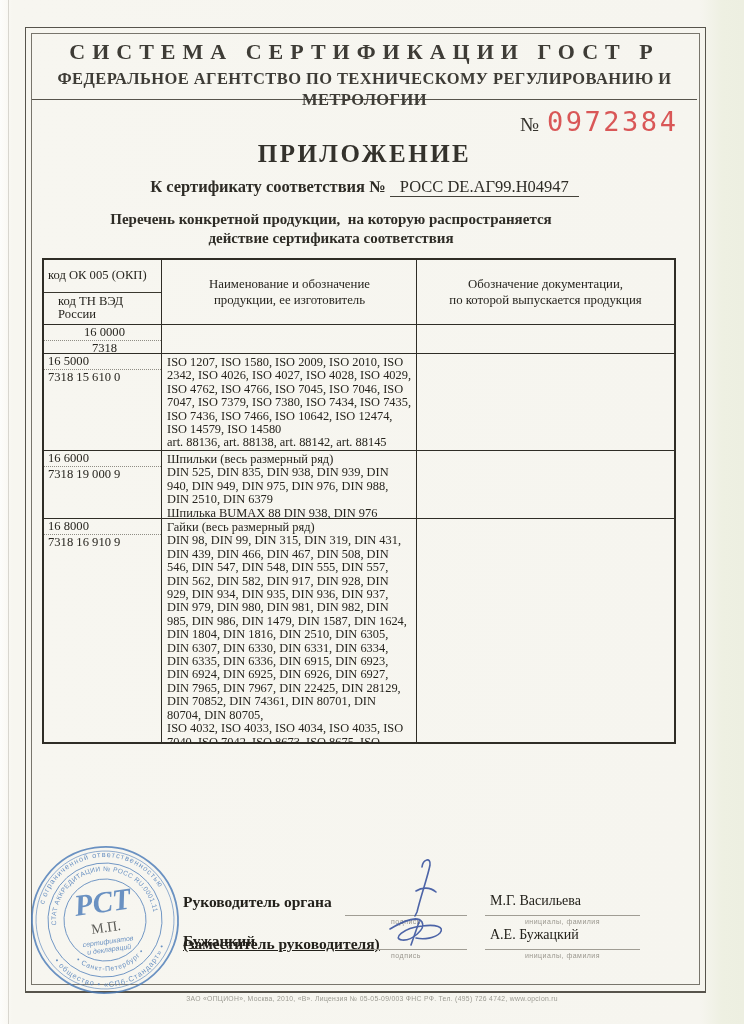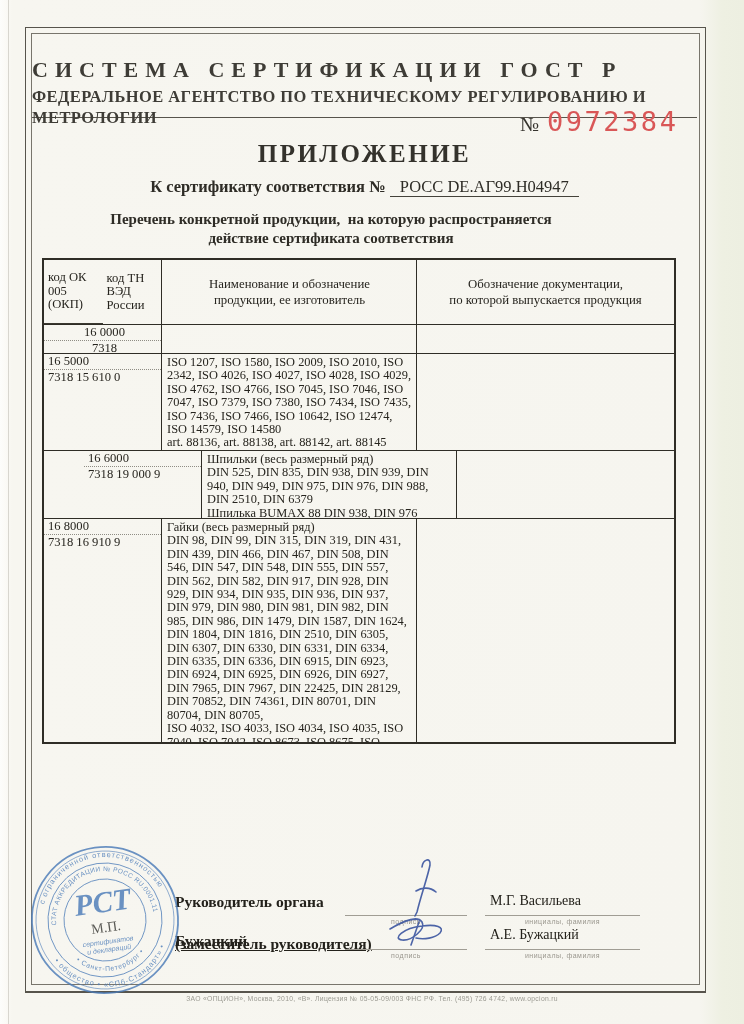"СИСТЕМА СЕРТИФИКАЦИИ ГОСТ Р" .header-band { text-align: none -> center; top: 48px -> 30px }
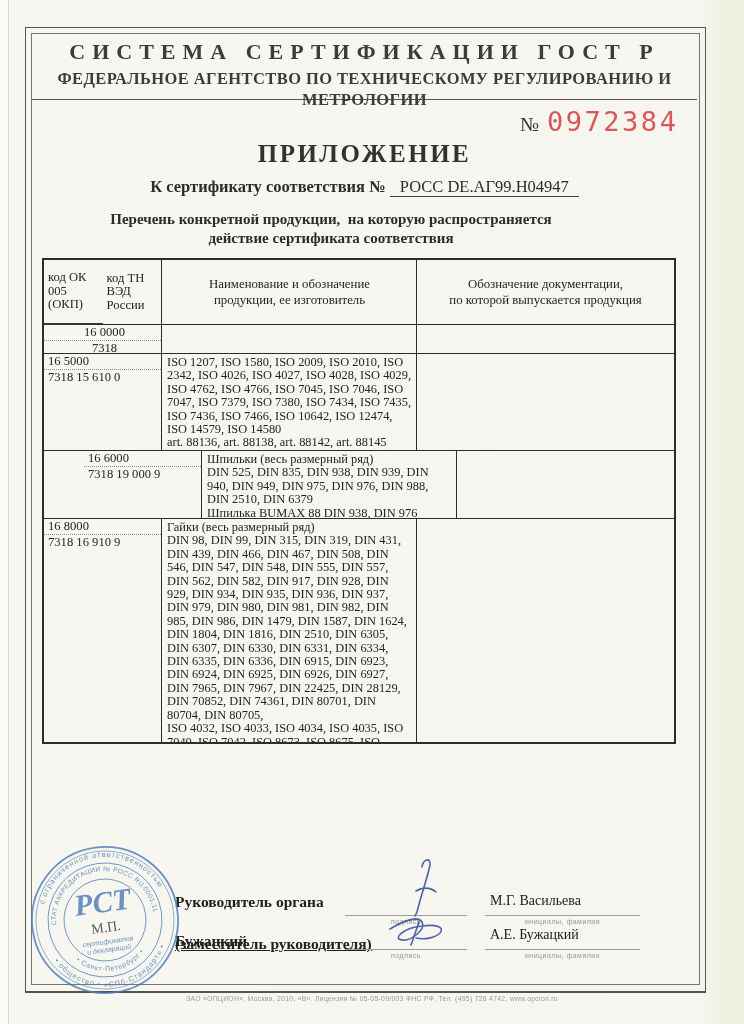"код ОК 005 (ОКП)" .hrow .c1 { flex-direction: row -> column }
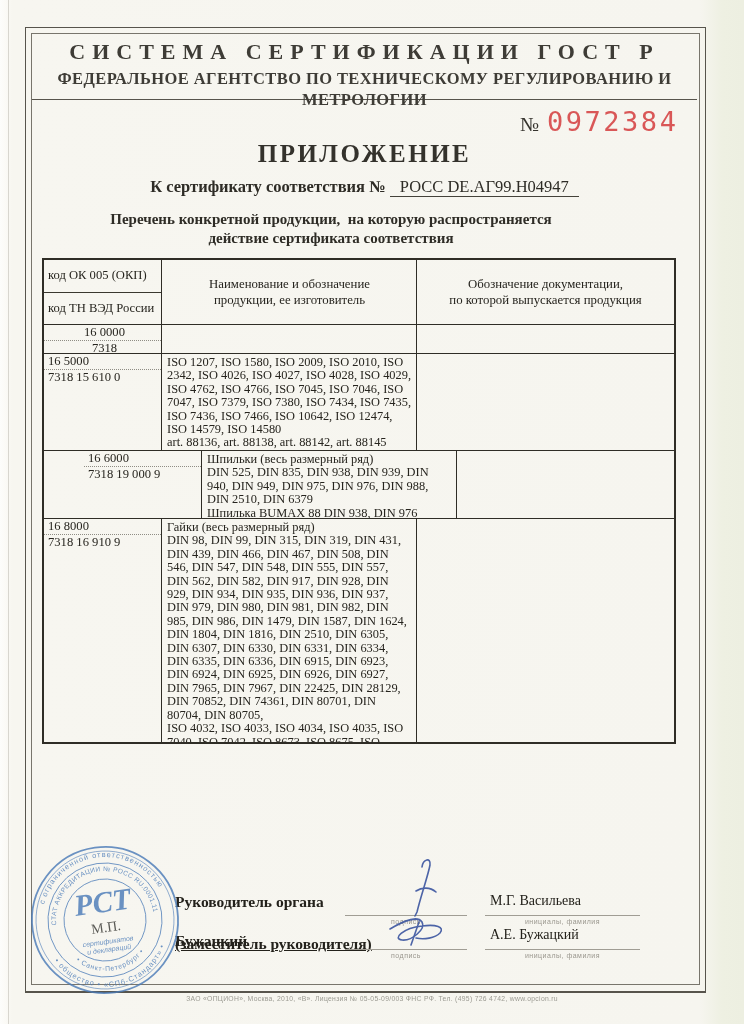"код ТН ВЭД России" .c1bot { padding-left: 4px -> 14px }
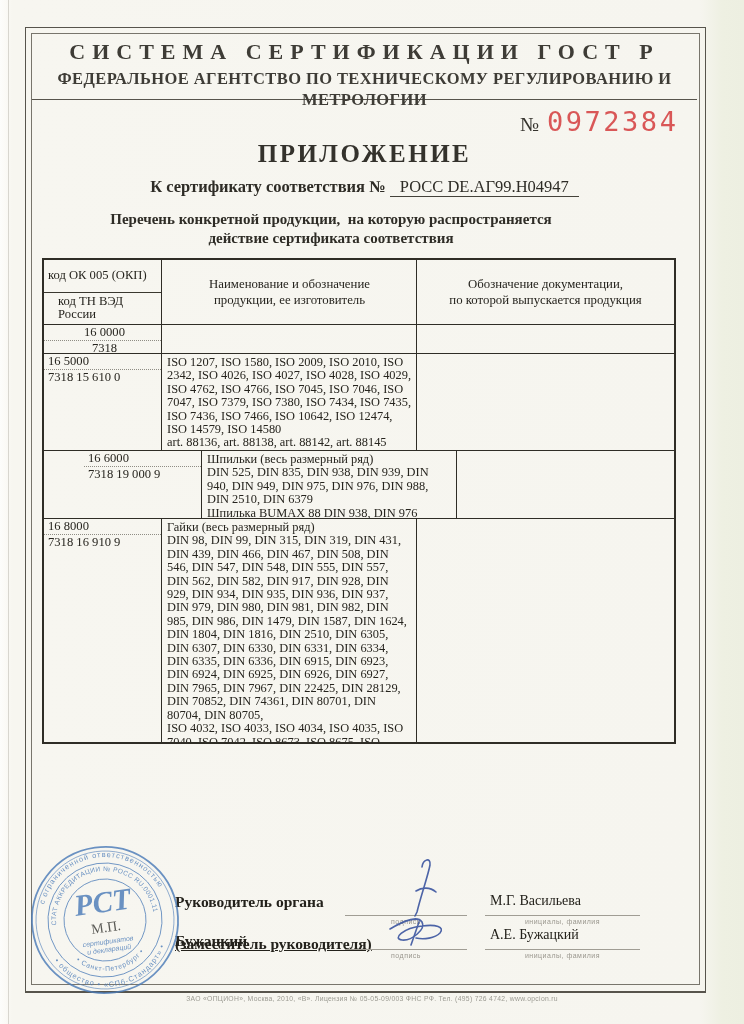"16 6000" .rh3 { padding-left: 40px -> none }
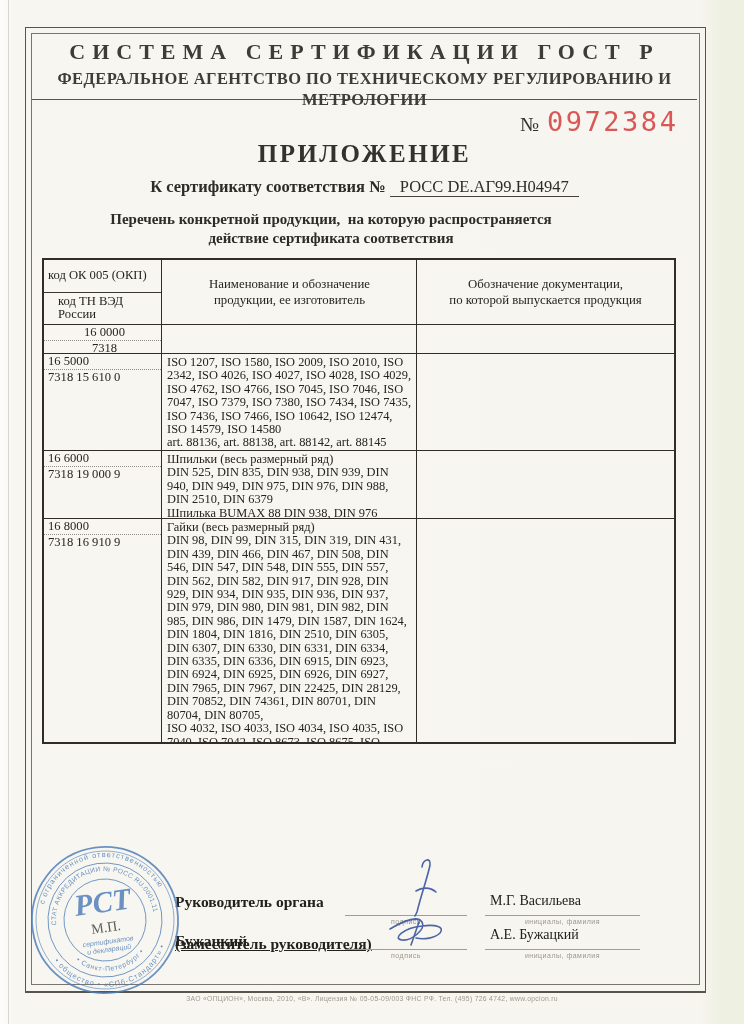"Руководитель органа" .sig-label { left: 175px -> 183px }
